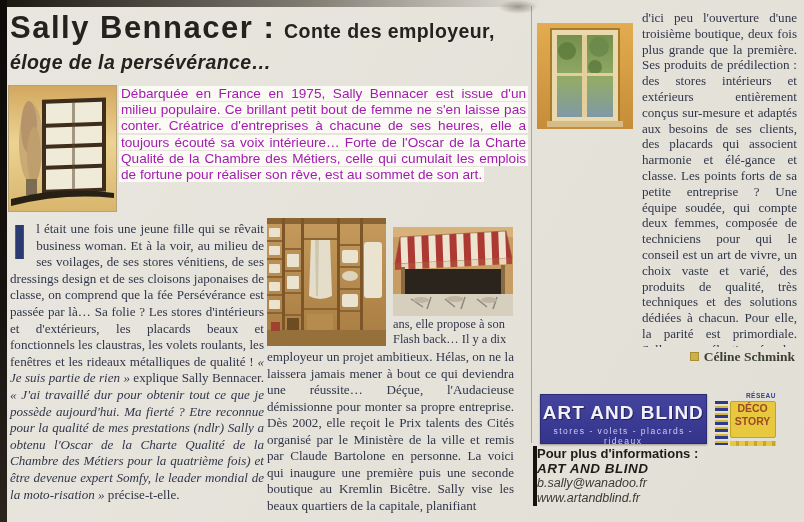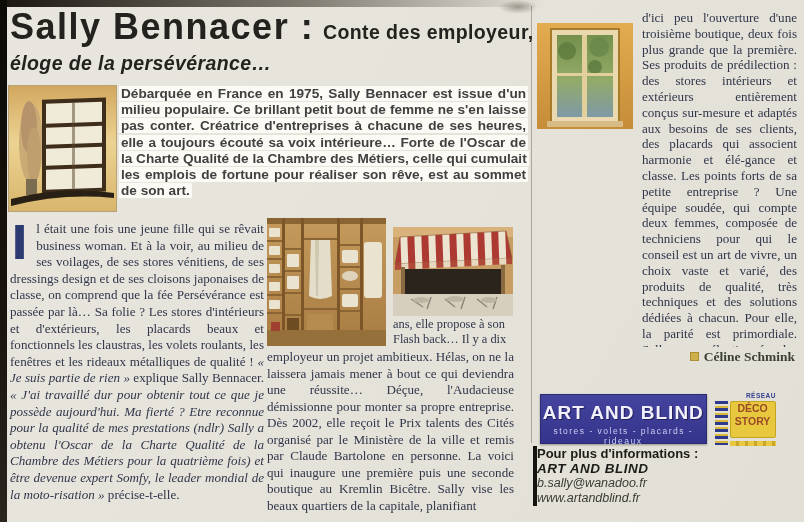"Sally Bennacer :" .title-main { font-size: 36px -> 31px }
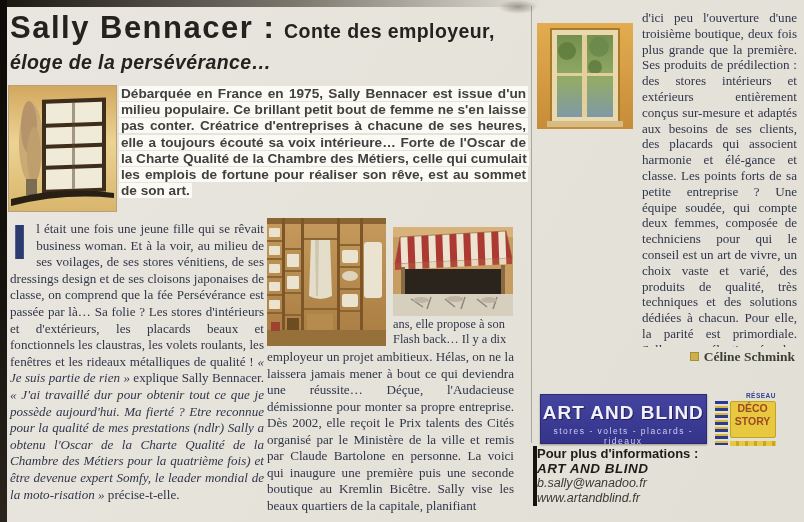"Débarquée en France en 1975," .intro { color: #404040 -> #a21caf; font-weight: 700 -> 400 }
